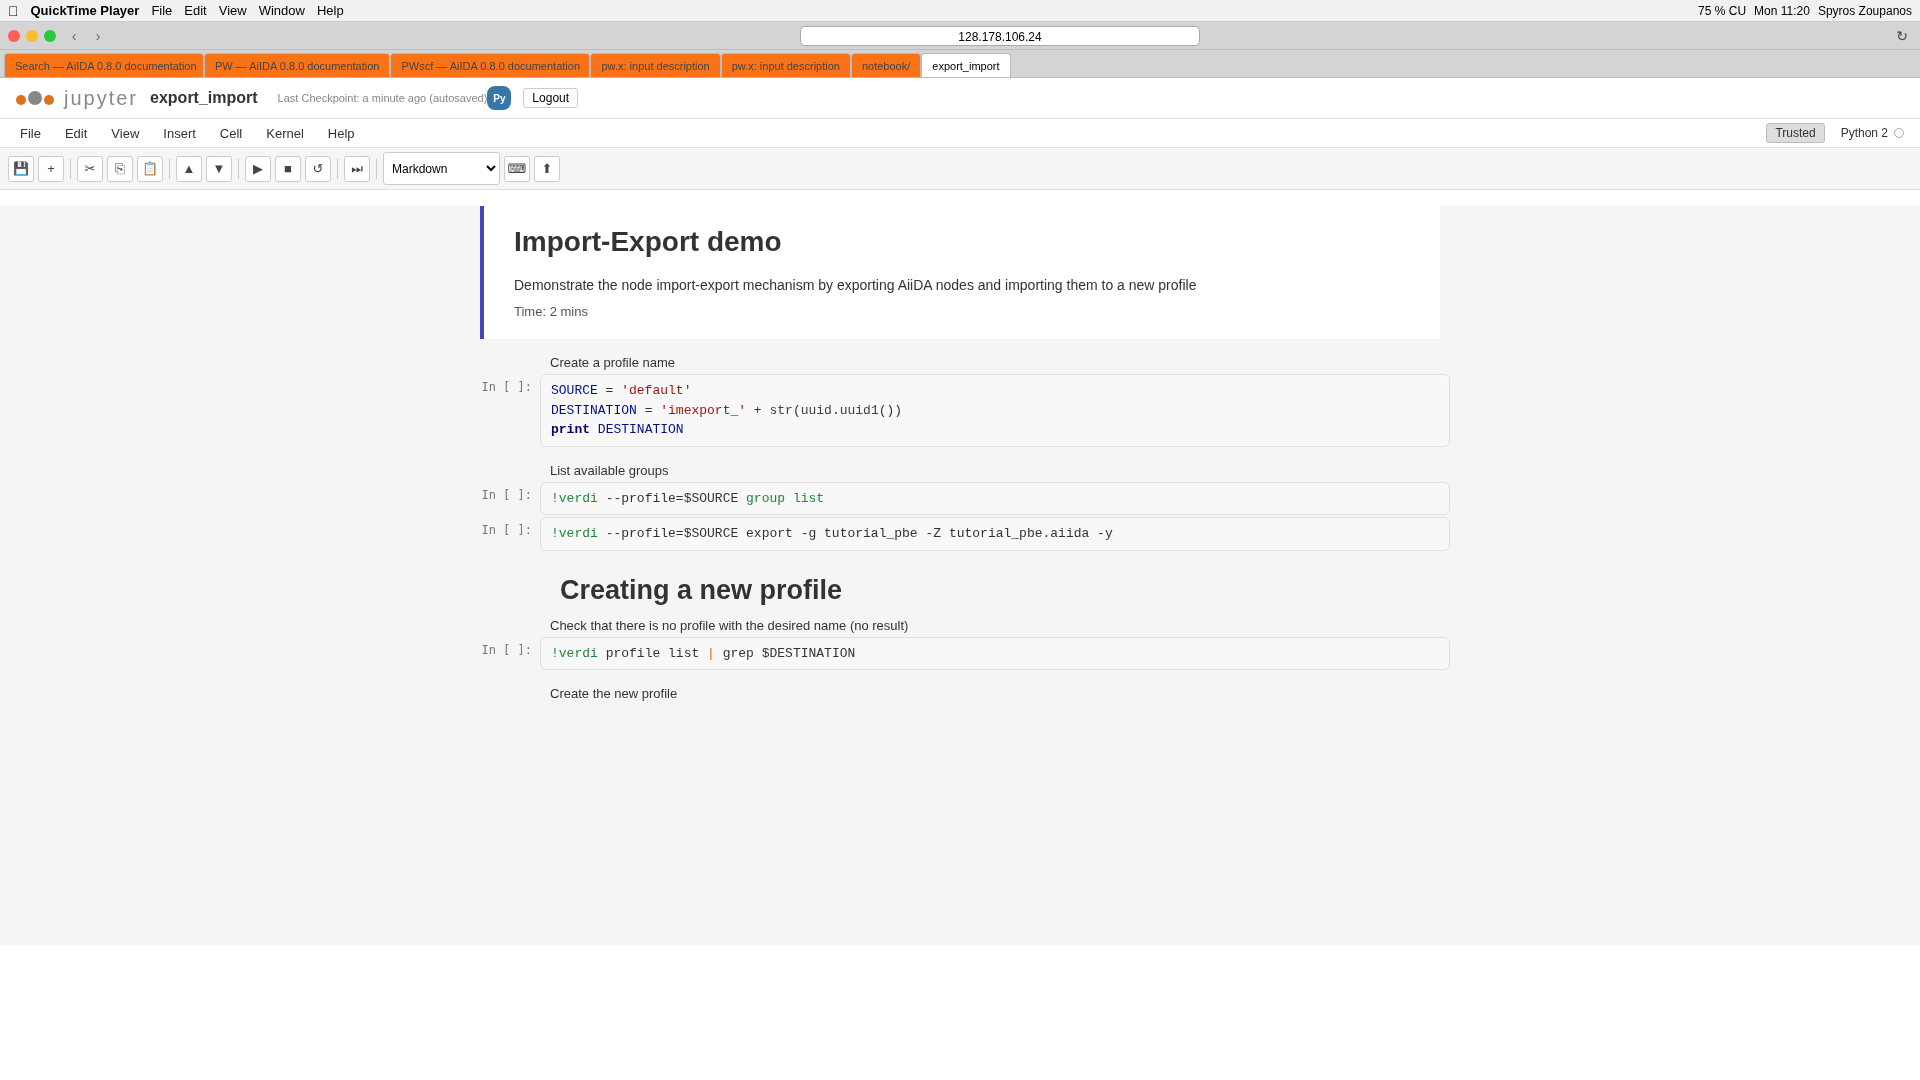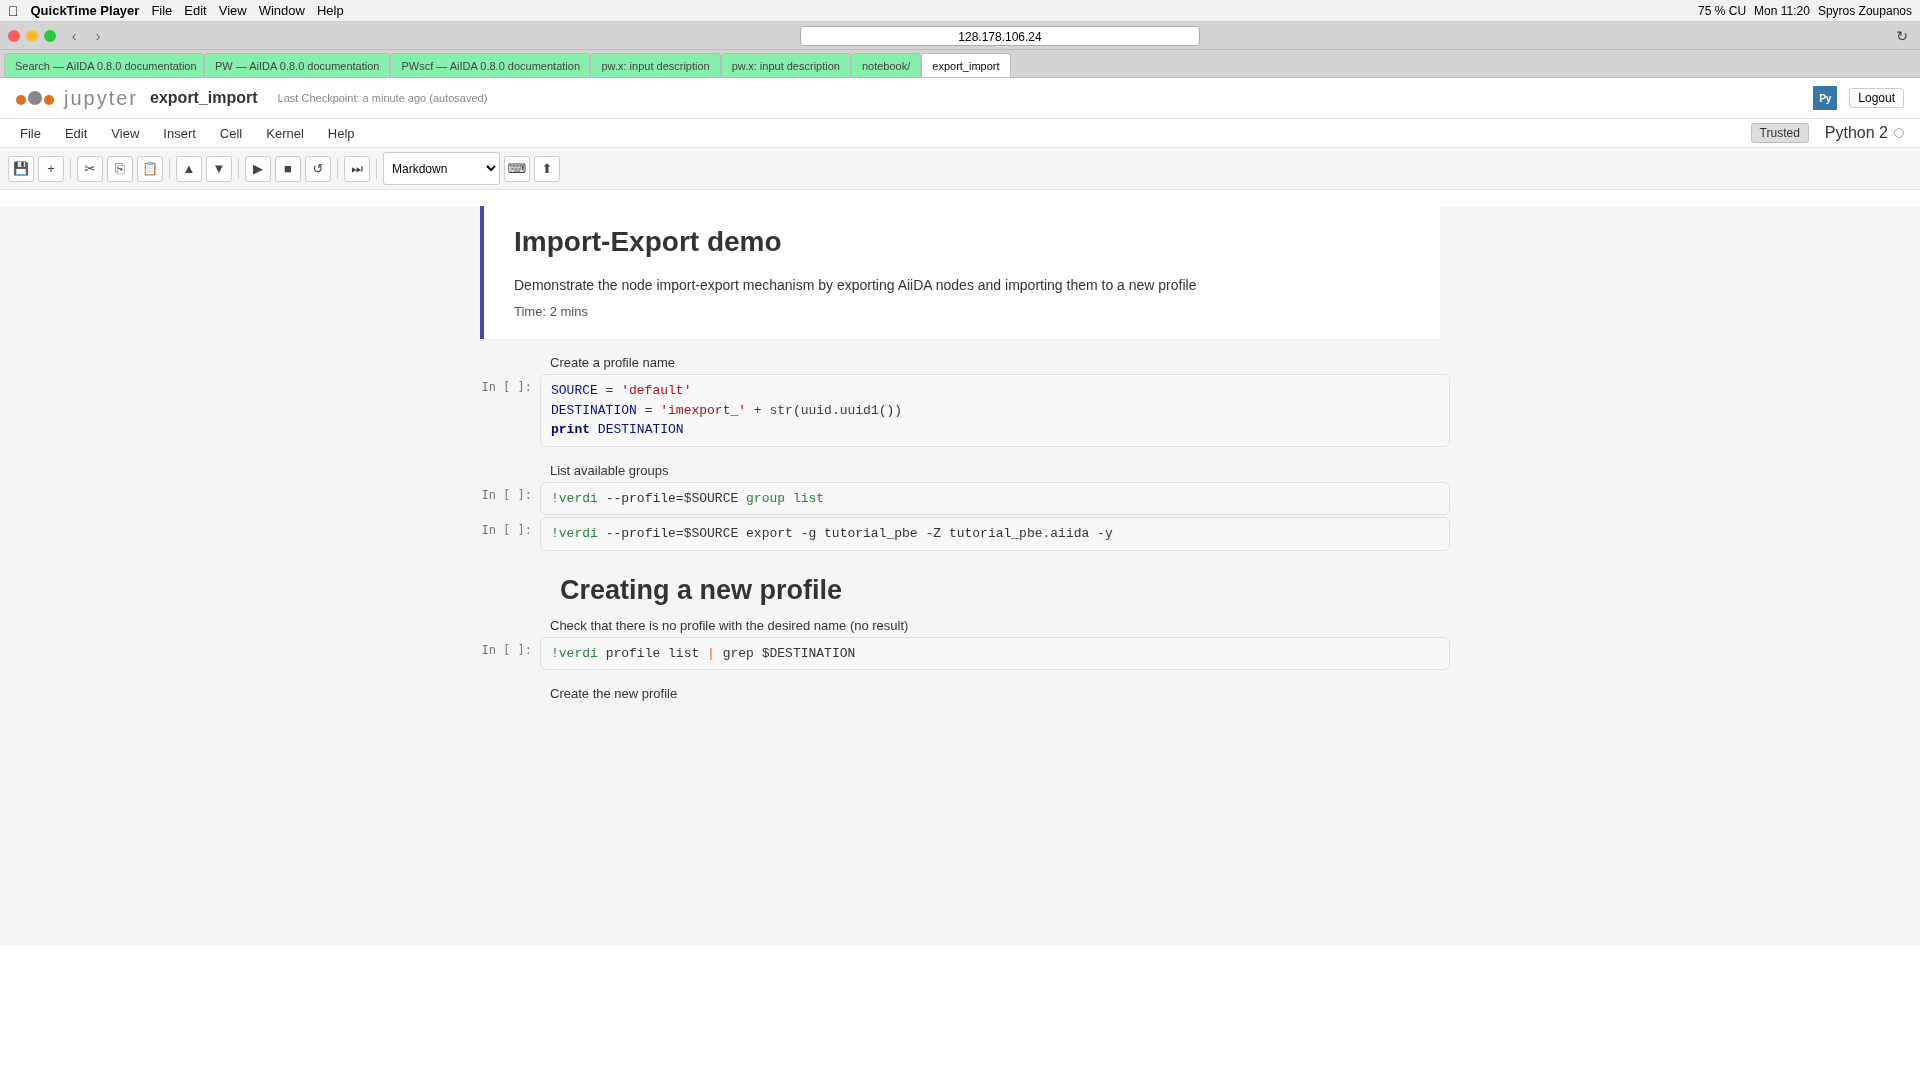"Search — AiIDA 0.8.0 documentation" .tab { background: #86efac -> #f97316 }
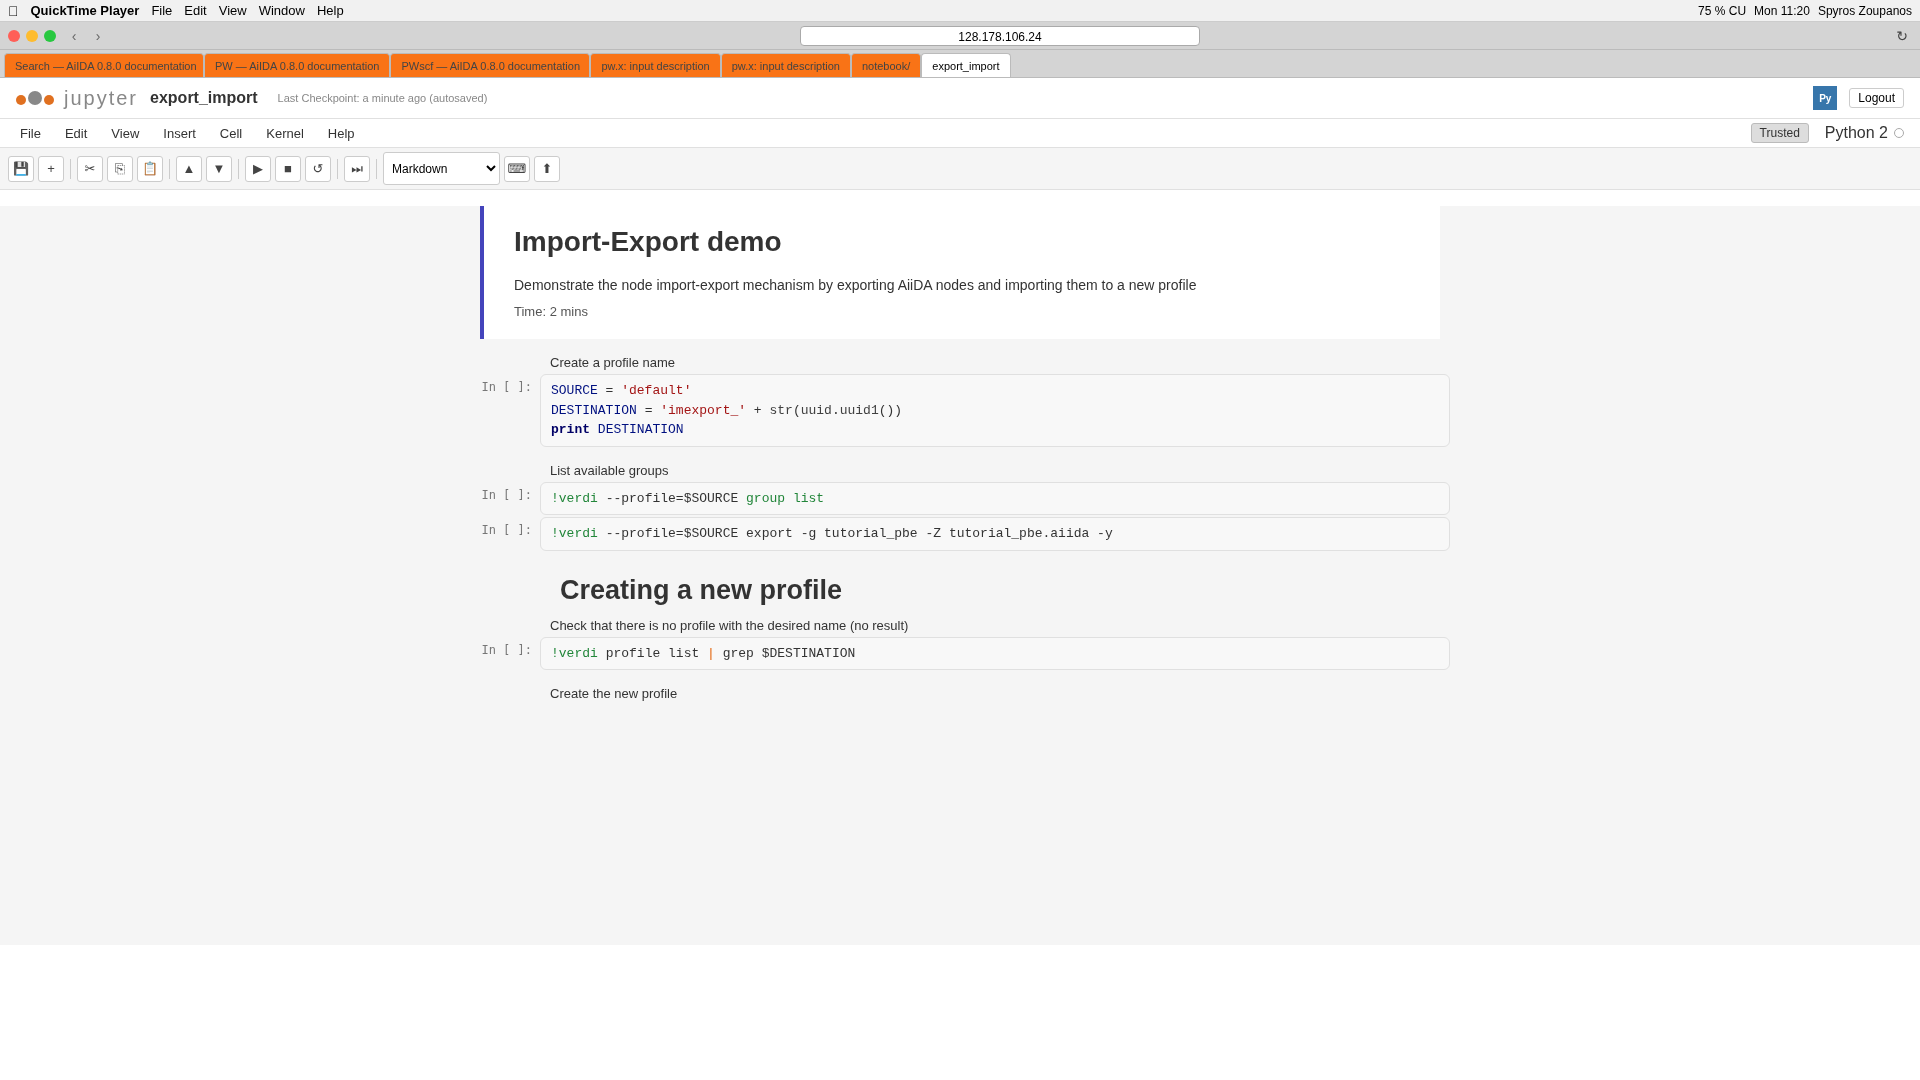"jupyter" .jupyter-header { justify-content: space-between -> none }
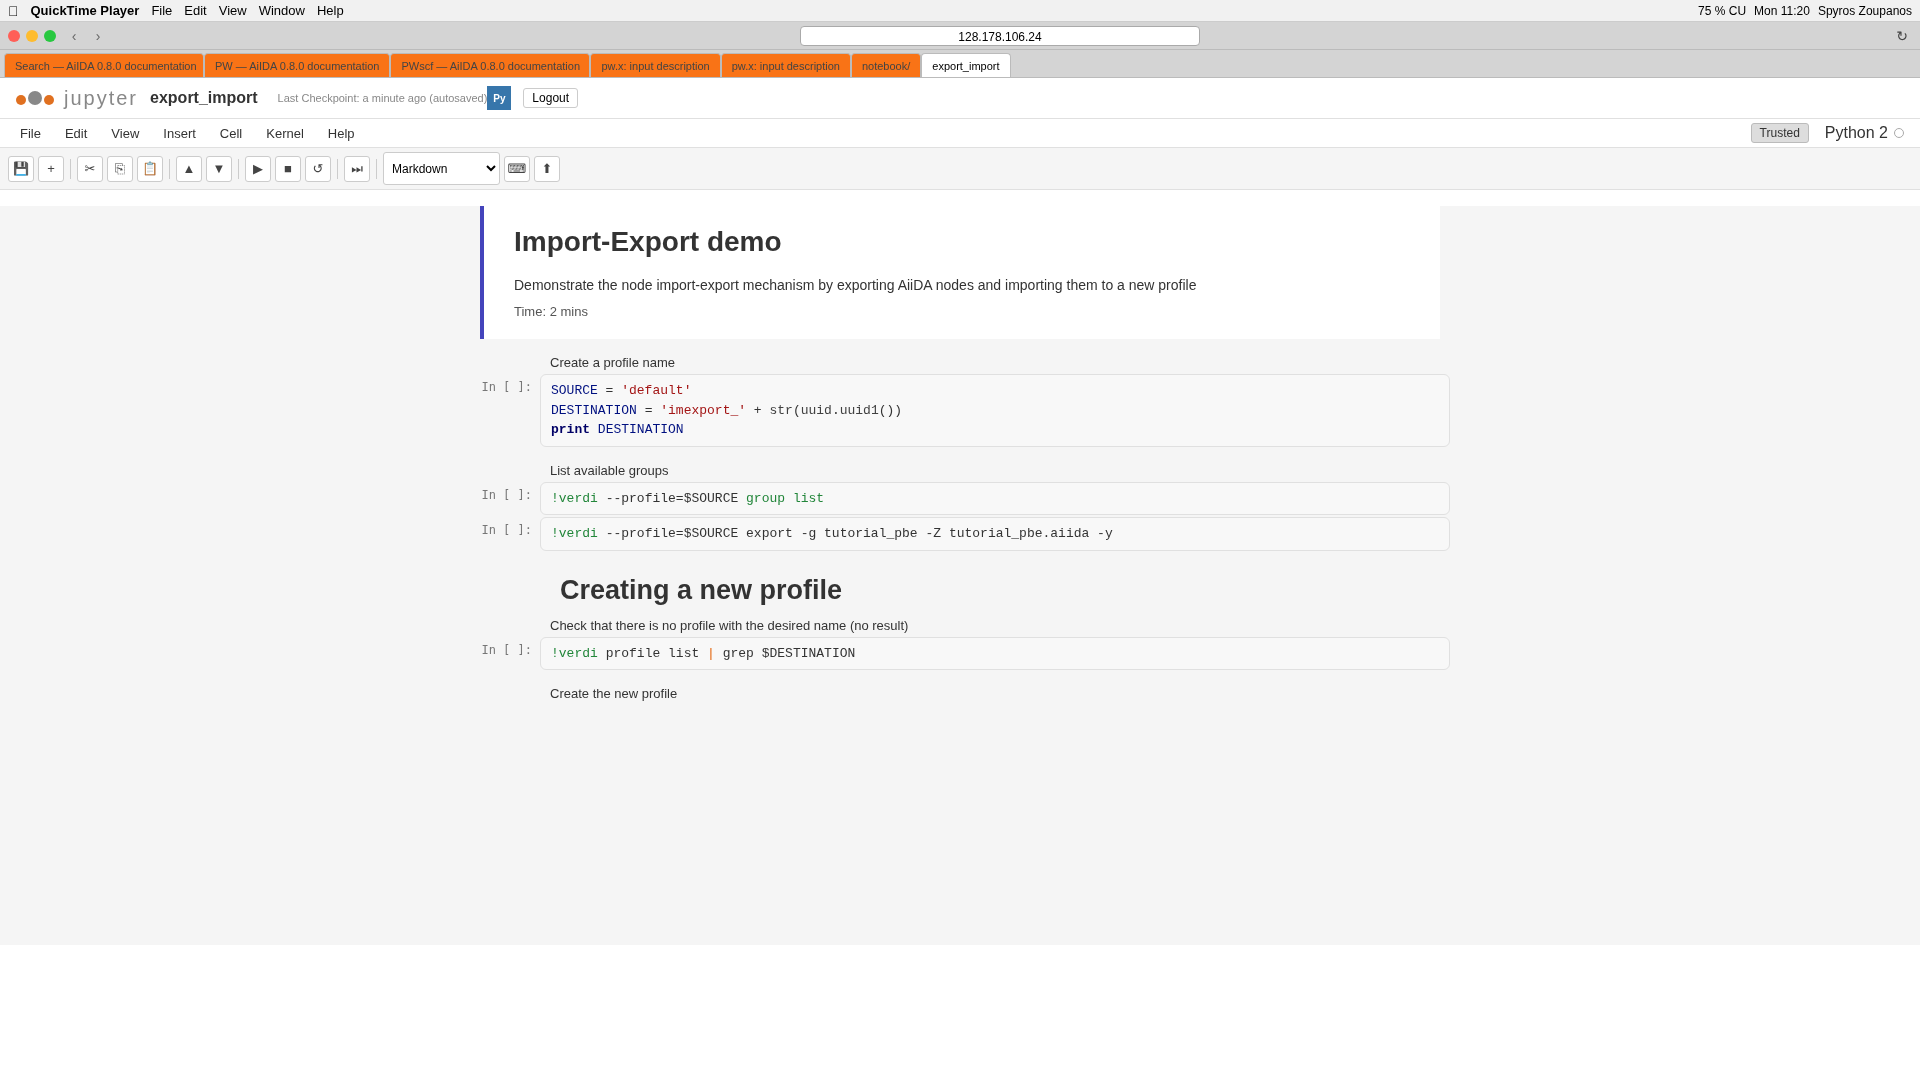"Py" .python-logo { border-radius: 0 -> 8px }
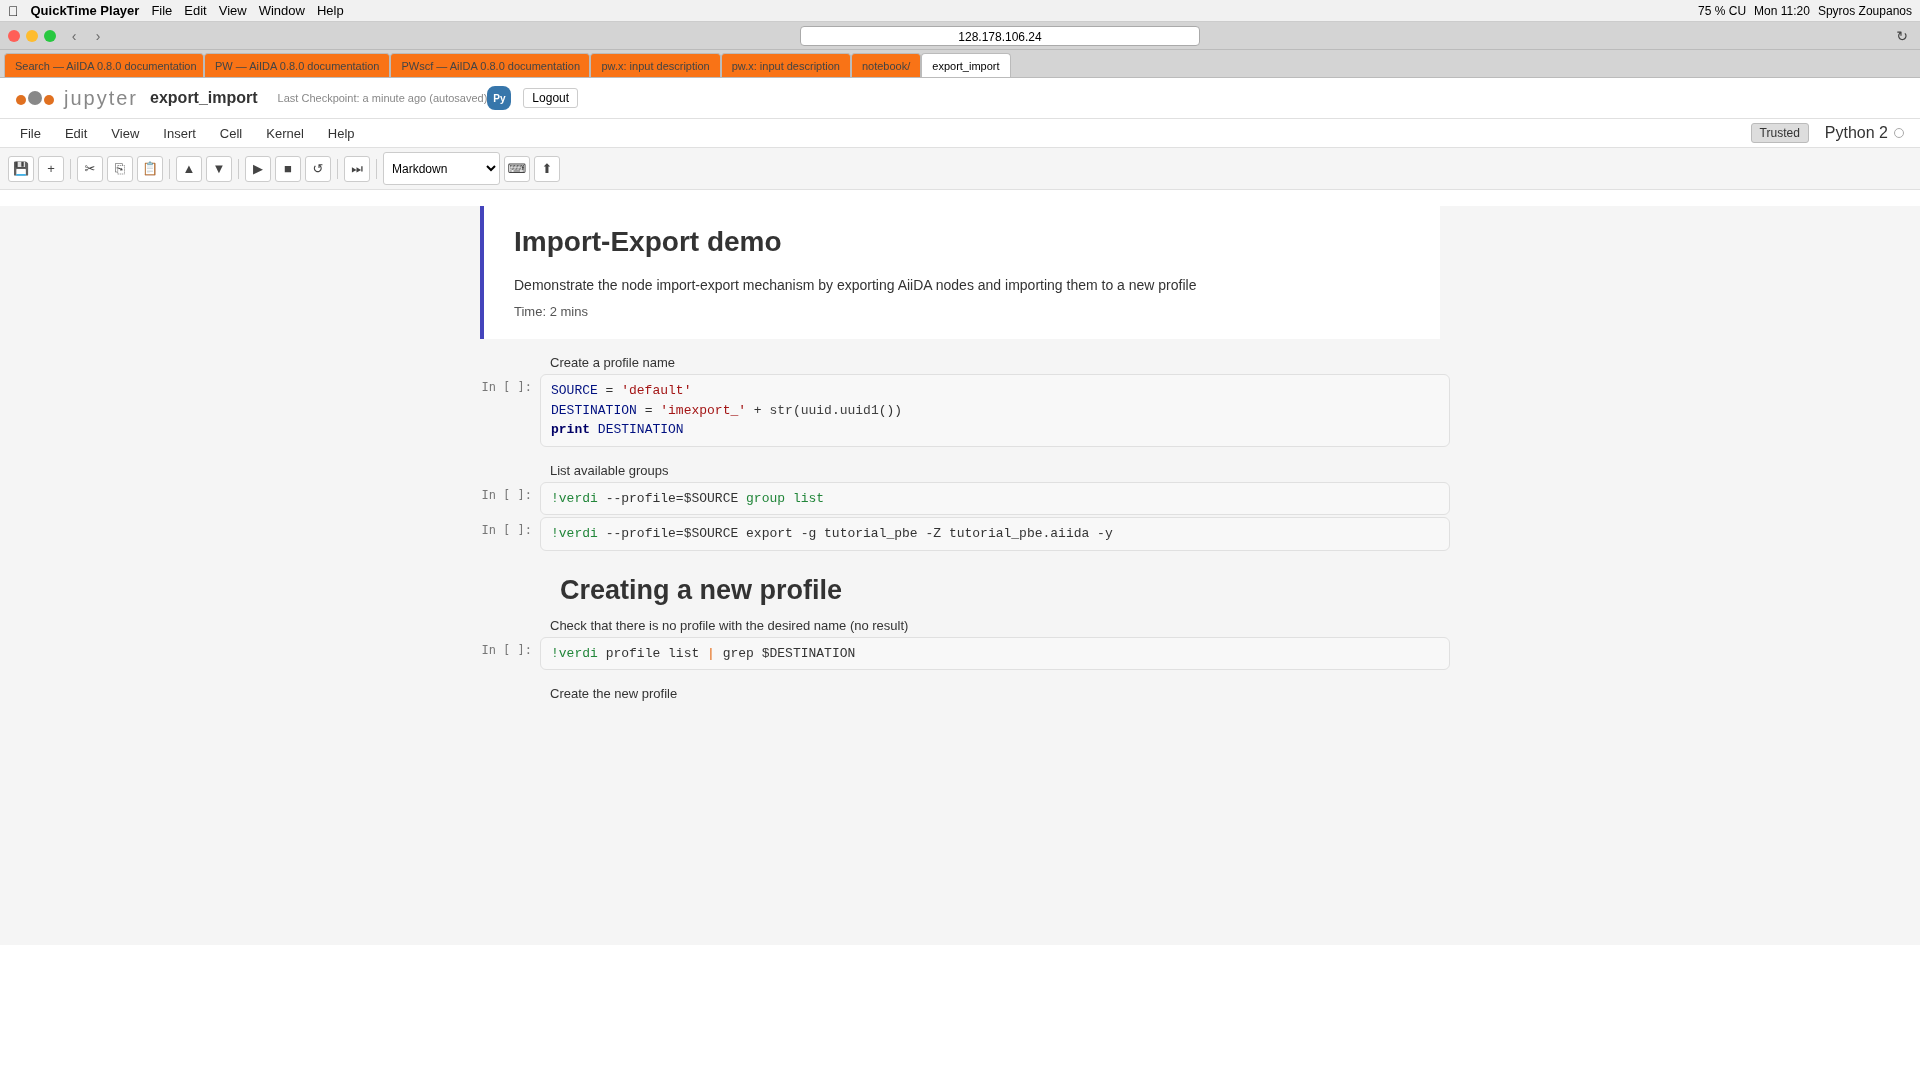"Python 2" .python-indicator { font-size: 16px -> 12px }
